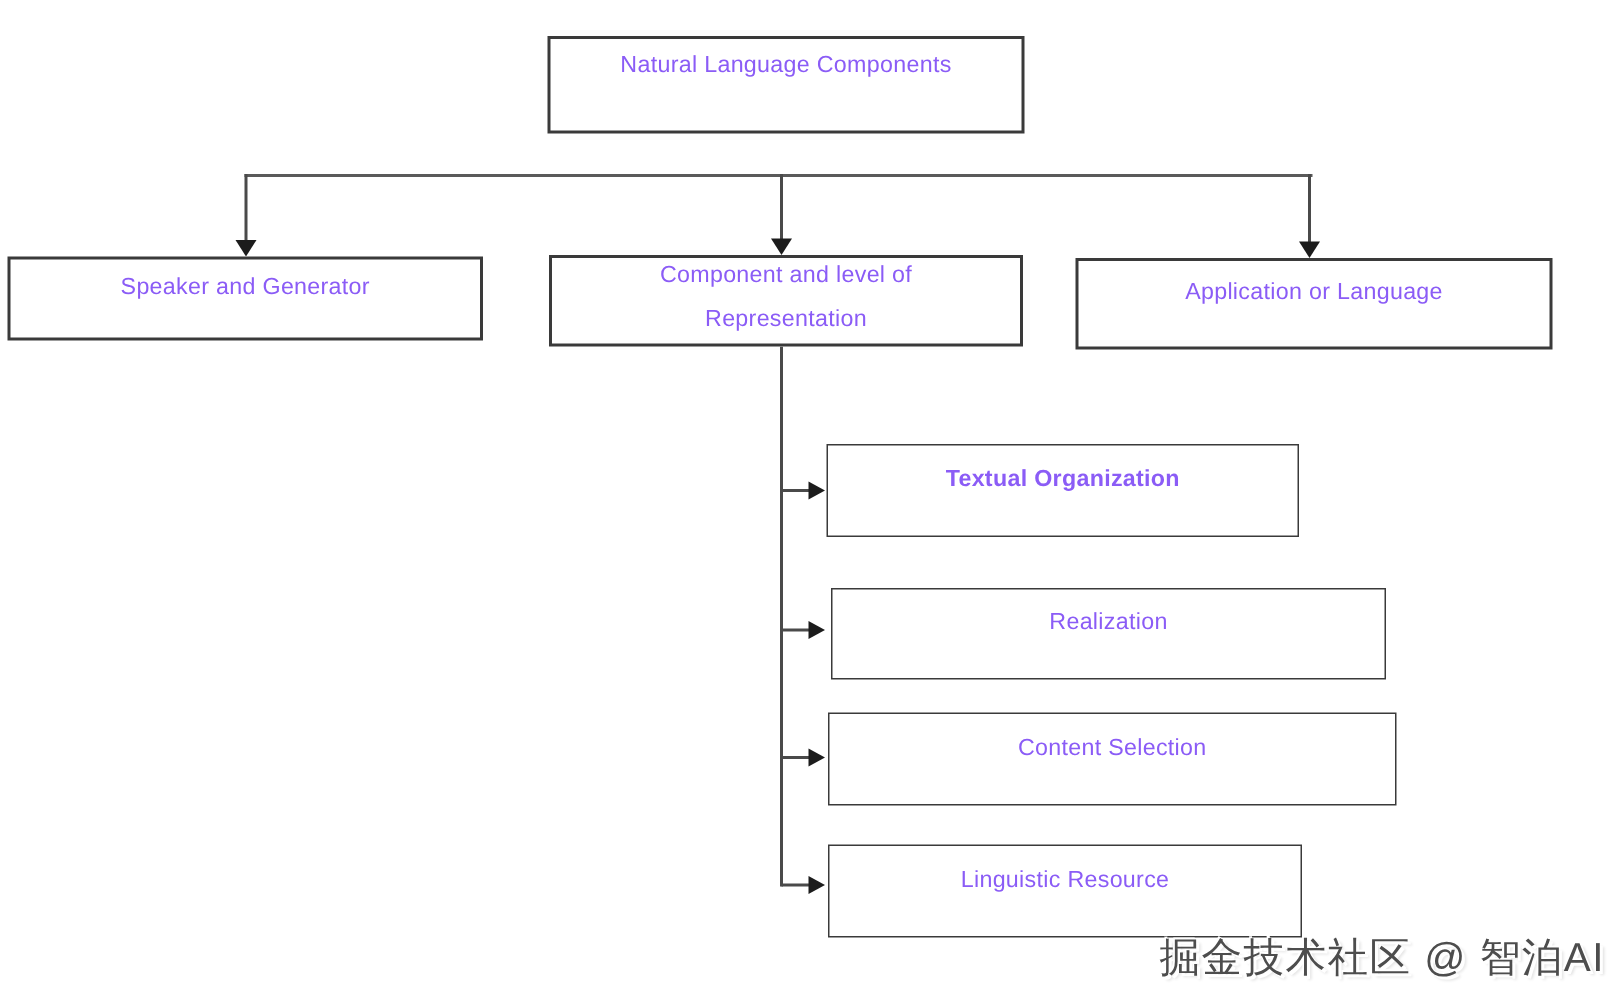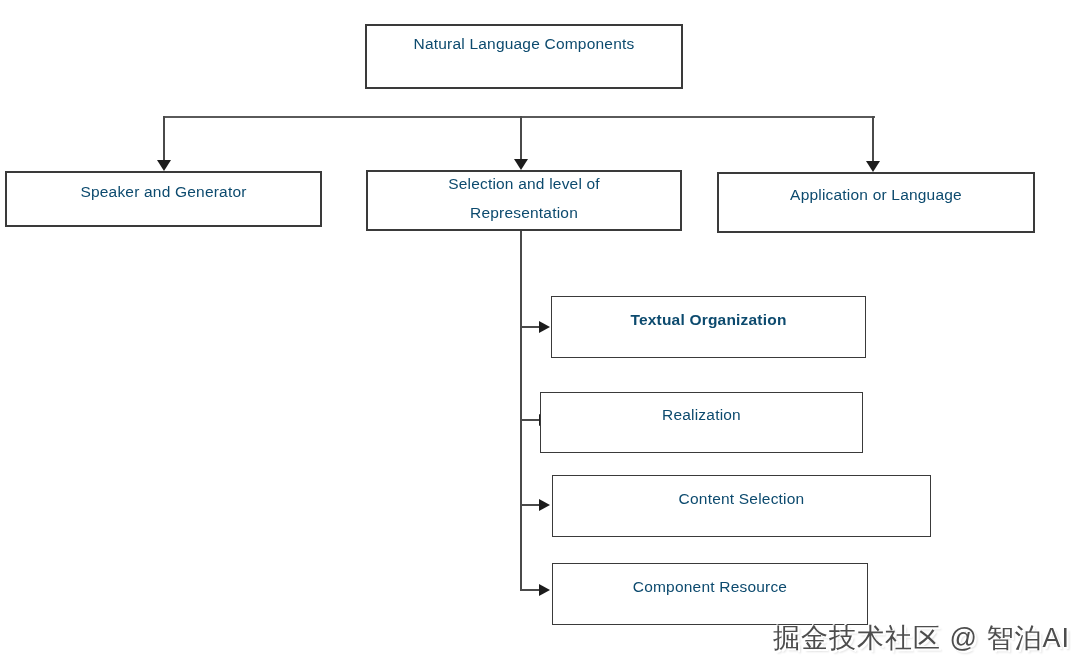"Natural Language Components" .node { color: #0c4a6e -> #8b5cf6 }
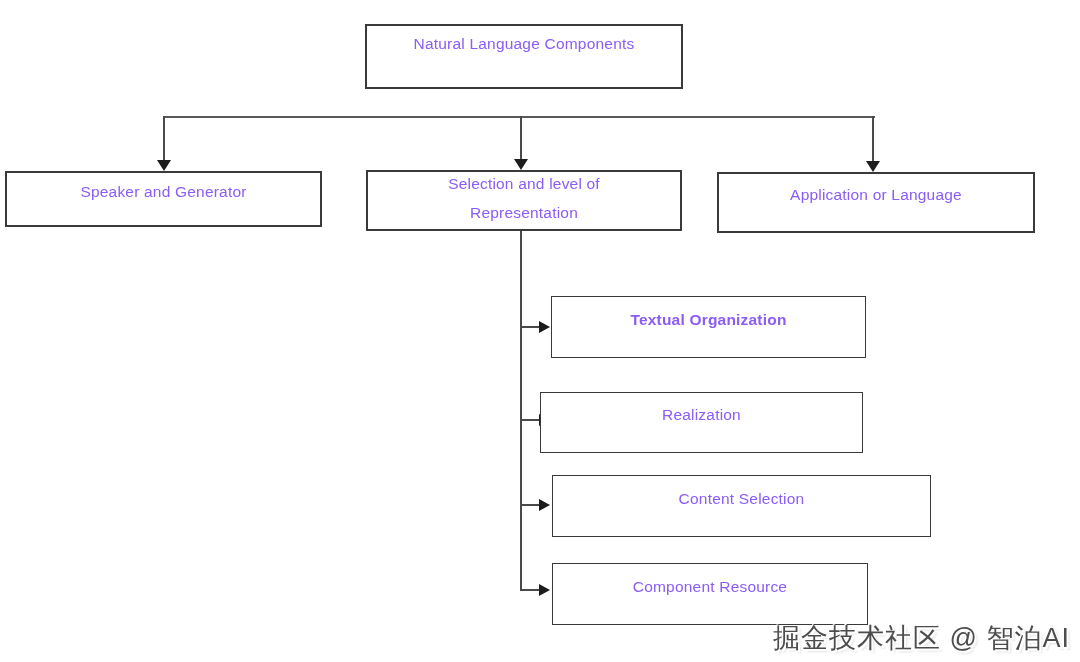"Selection and level of" div.node { text: Selection -> Component }
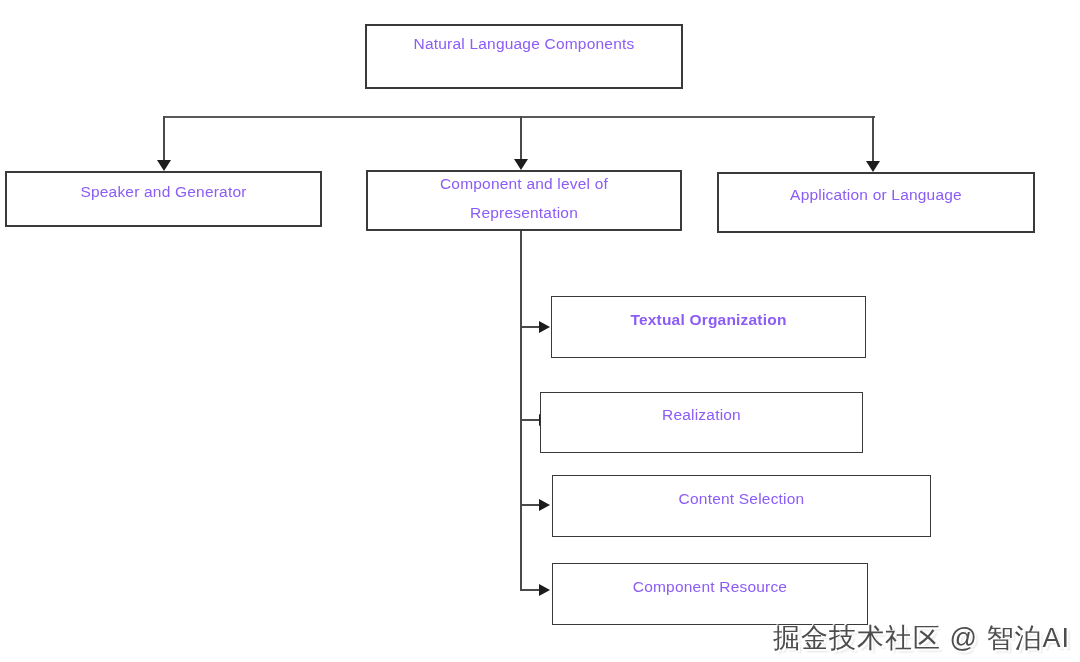"Realization" #n-realization { left: 540px -> 554px; width: 323px -> 370px }
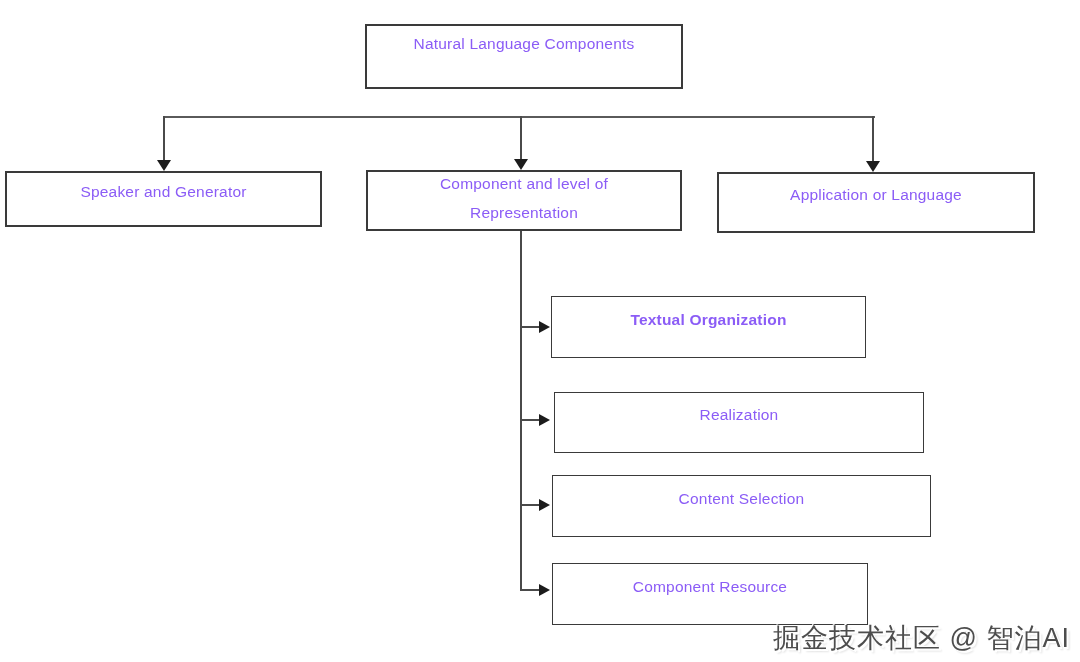"Component Resource" div.node { text: Component -> Linguistic }
